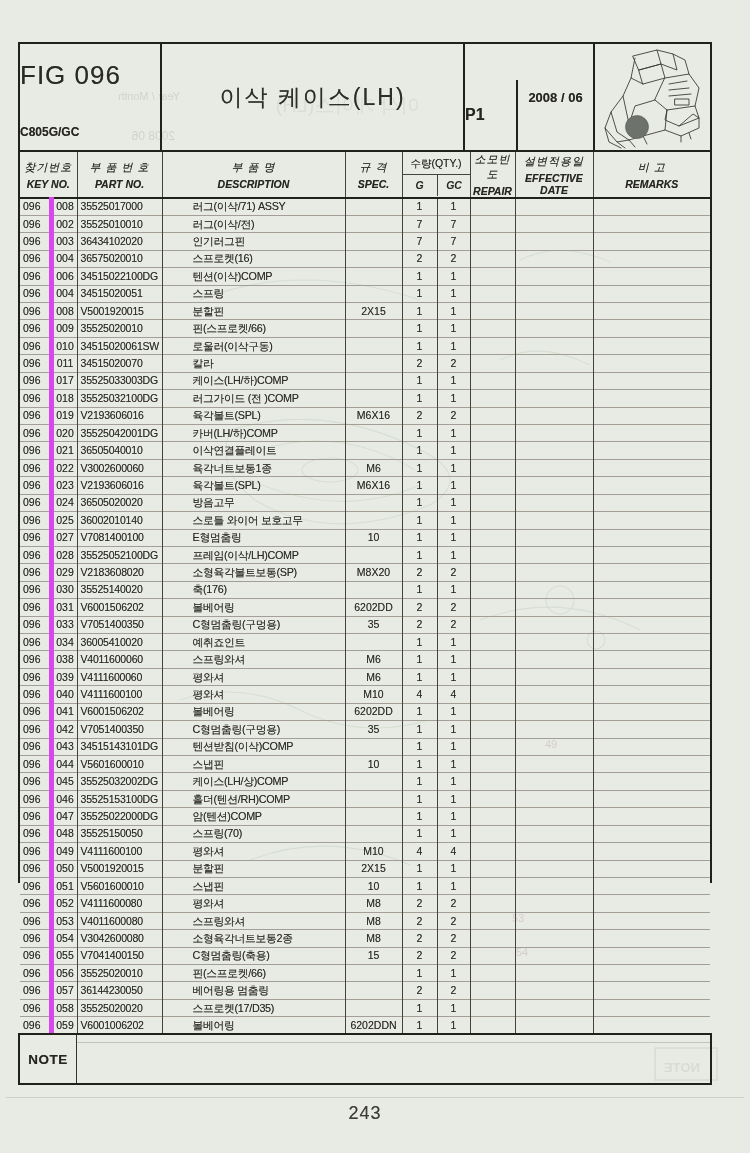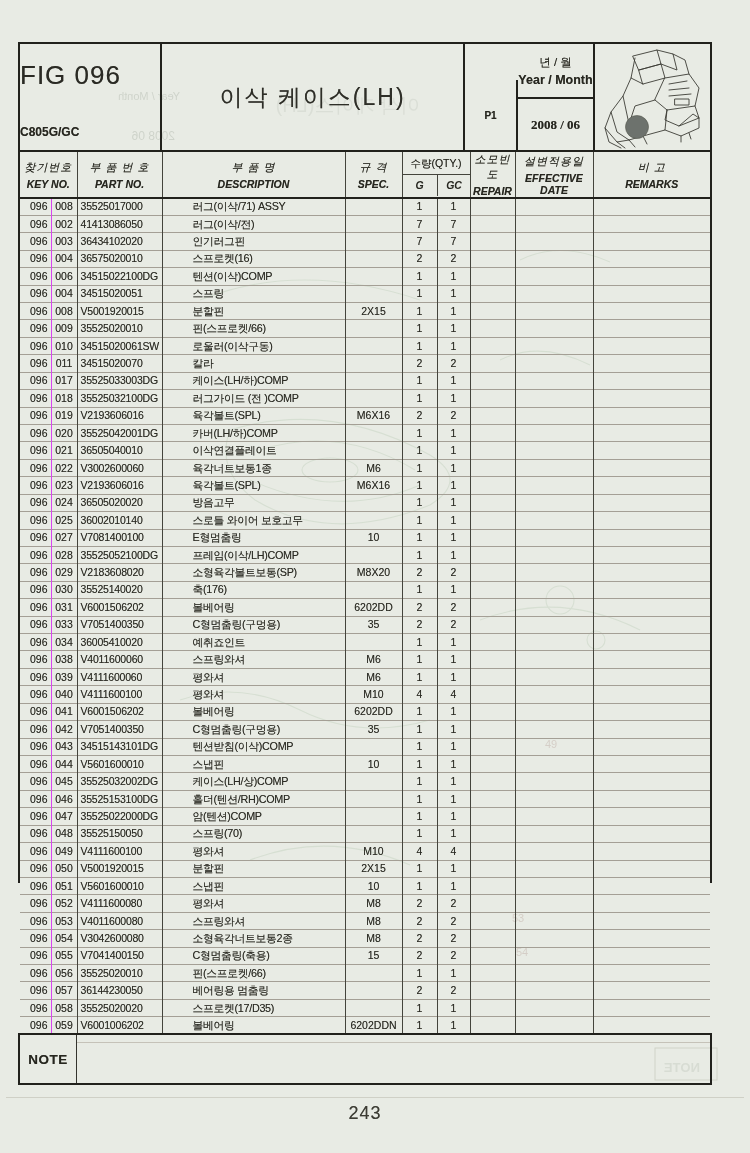"년 / 월" div.ym-top { html: <div> <div>년 / 월</div> <div>Year / Month</div> </div> -> none }
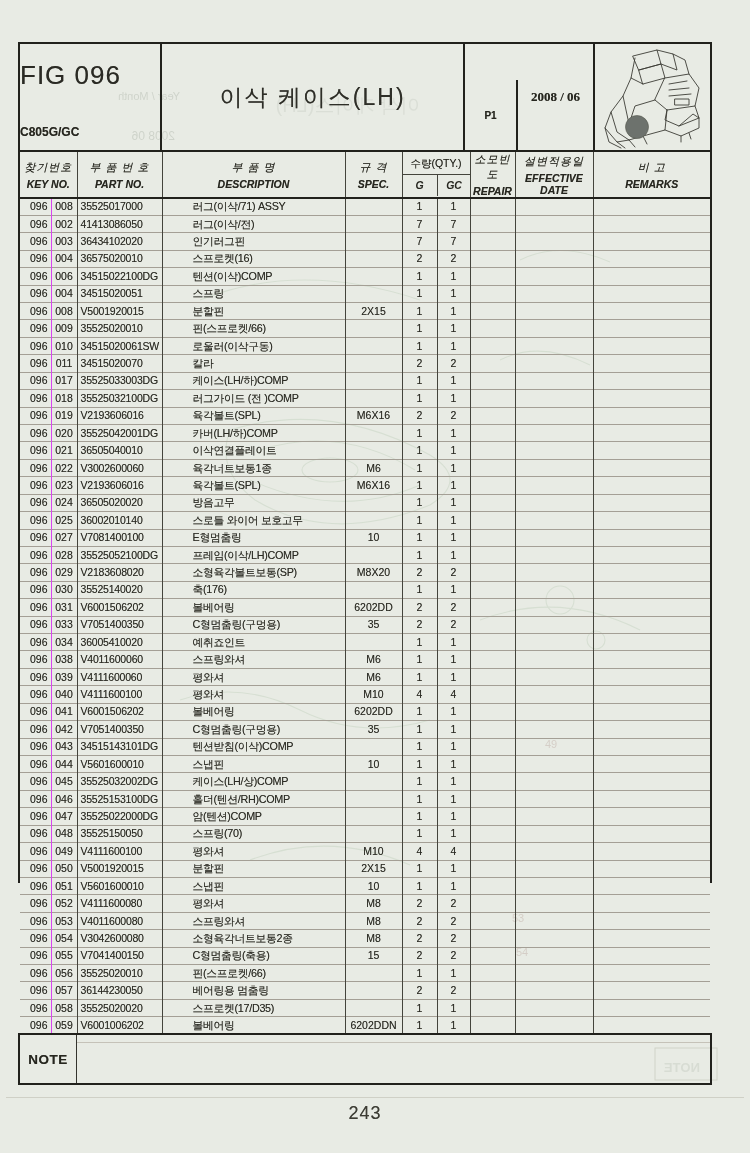"2008 / 06" .ym-bottom { font-family: Liberation Serif, serif -> none }
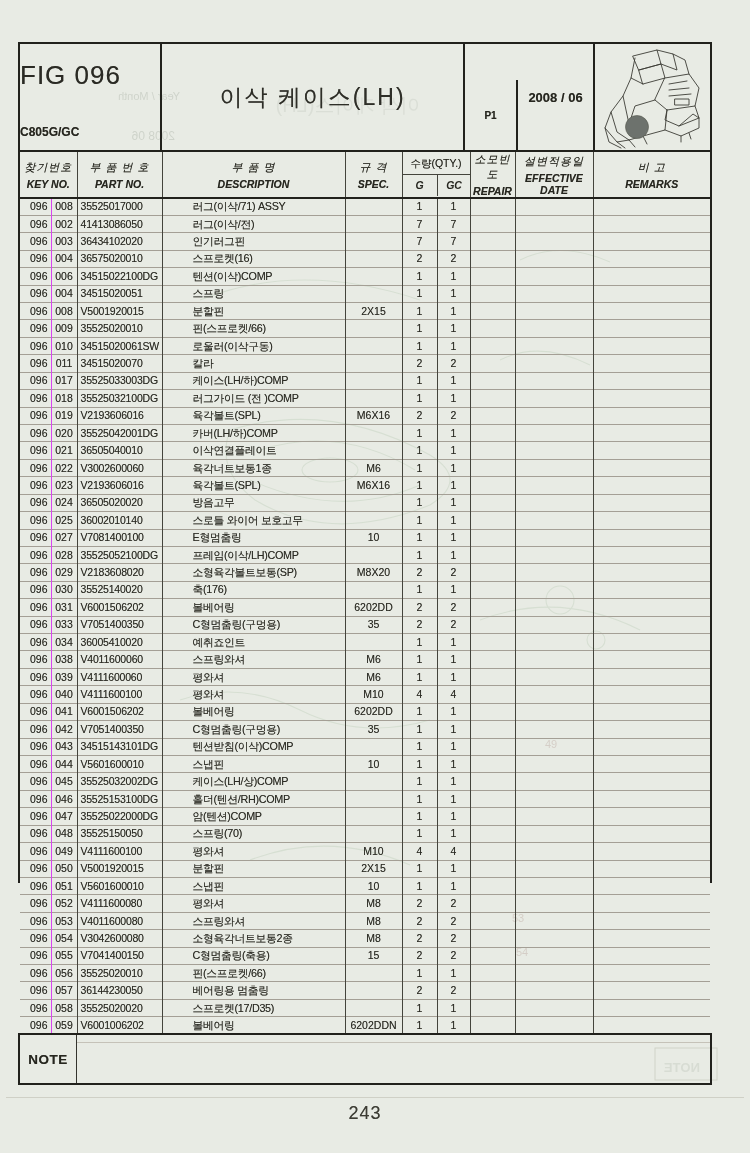"P1" .p1-cell { font-size: 10px -> 16px; justify-content: center -> flex-start }
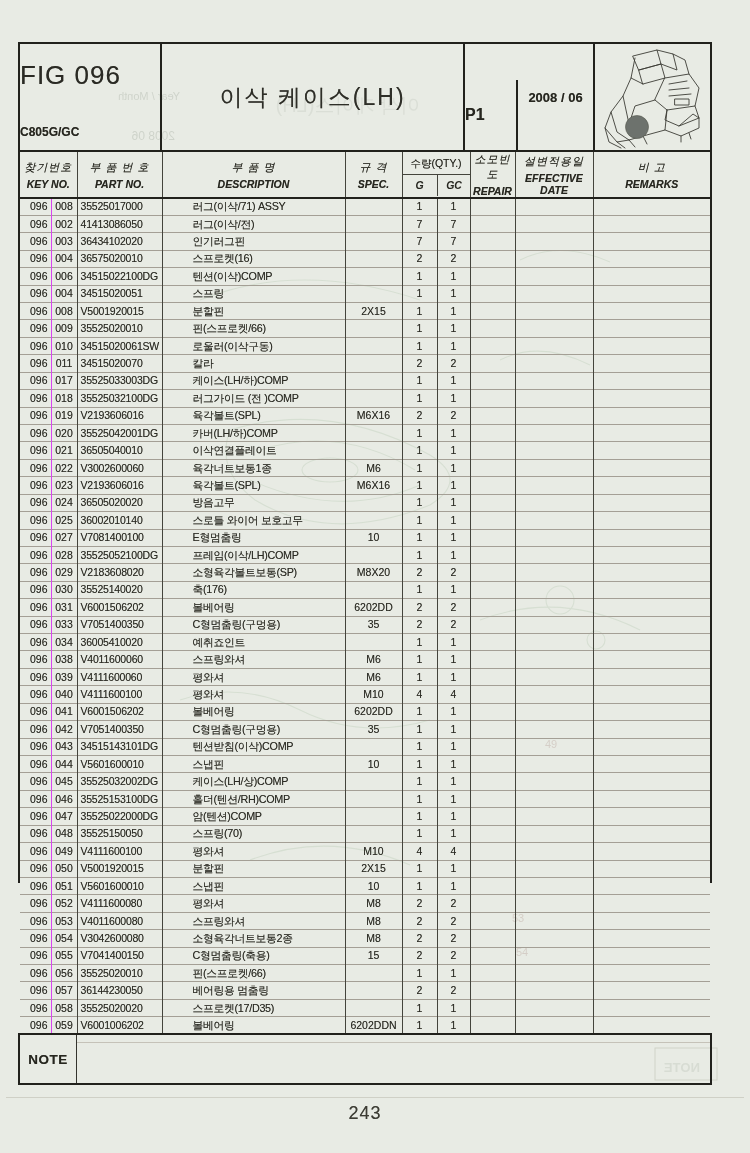"096" td.t-kf { border-right: 1px solid #d946ef -> 5px solid #d946ef; text-align: right -> left }
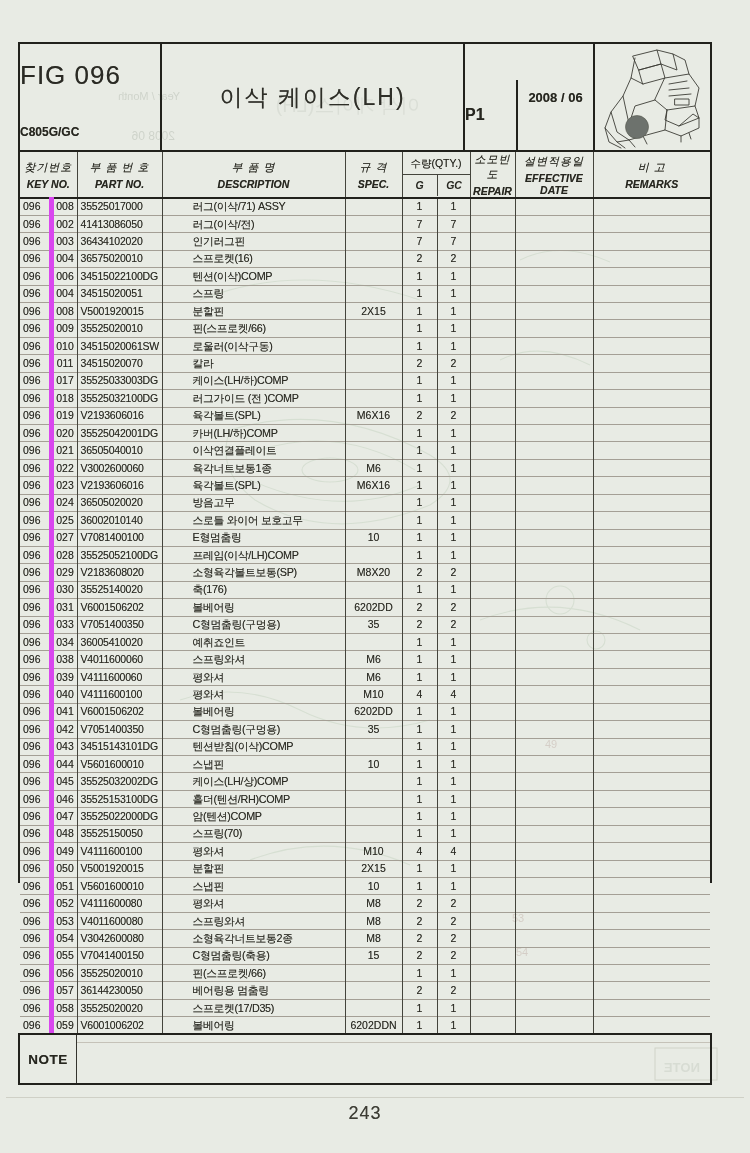"41413086050" td.t-pn { text: 41413086050 -> 35525010010 }
